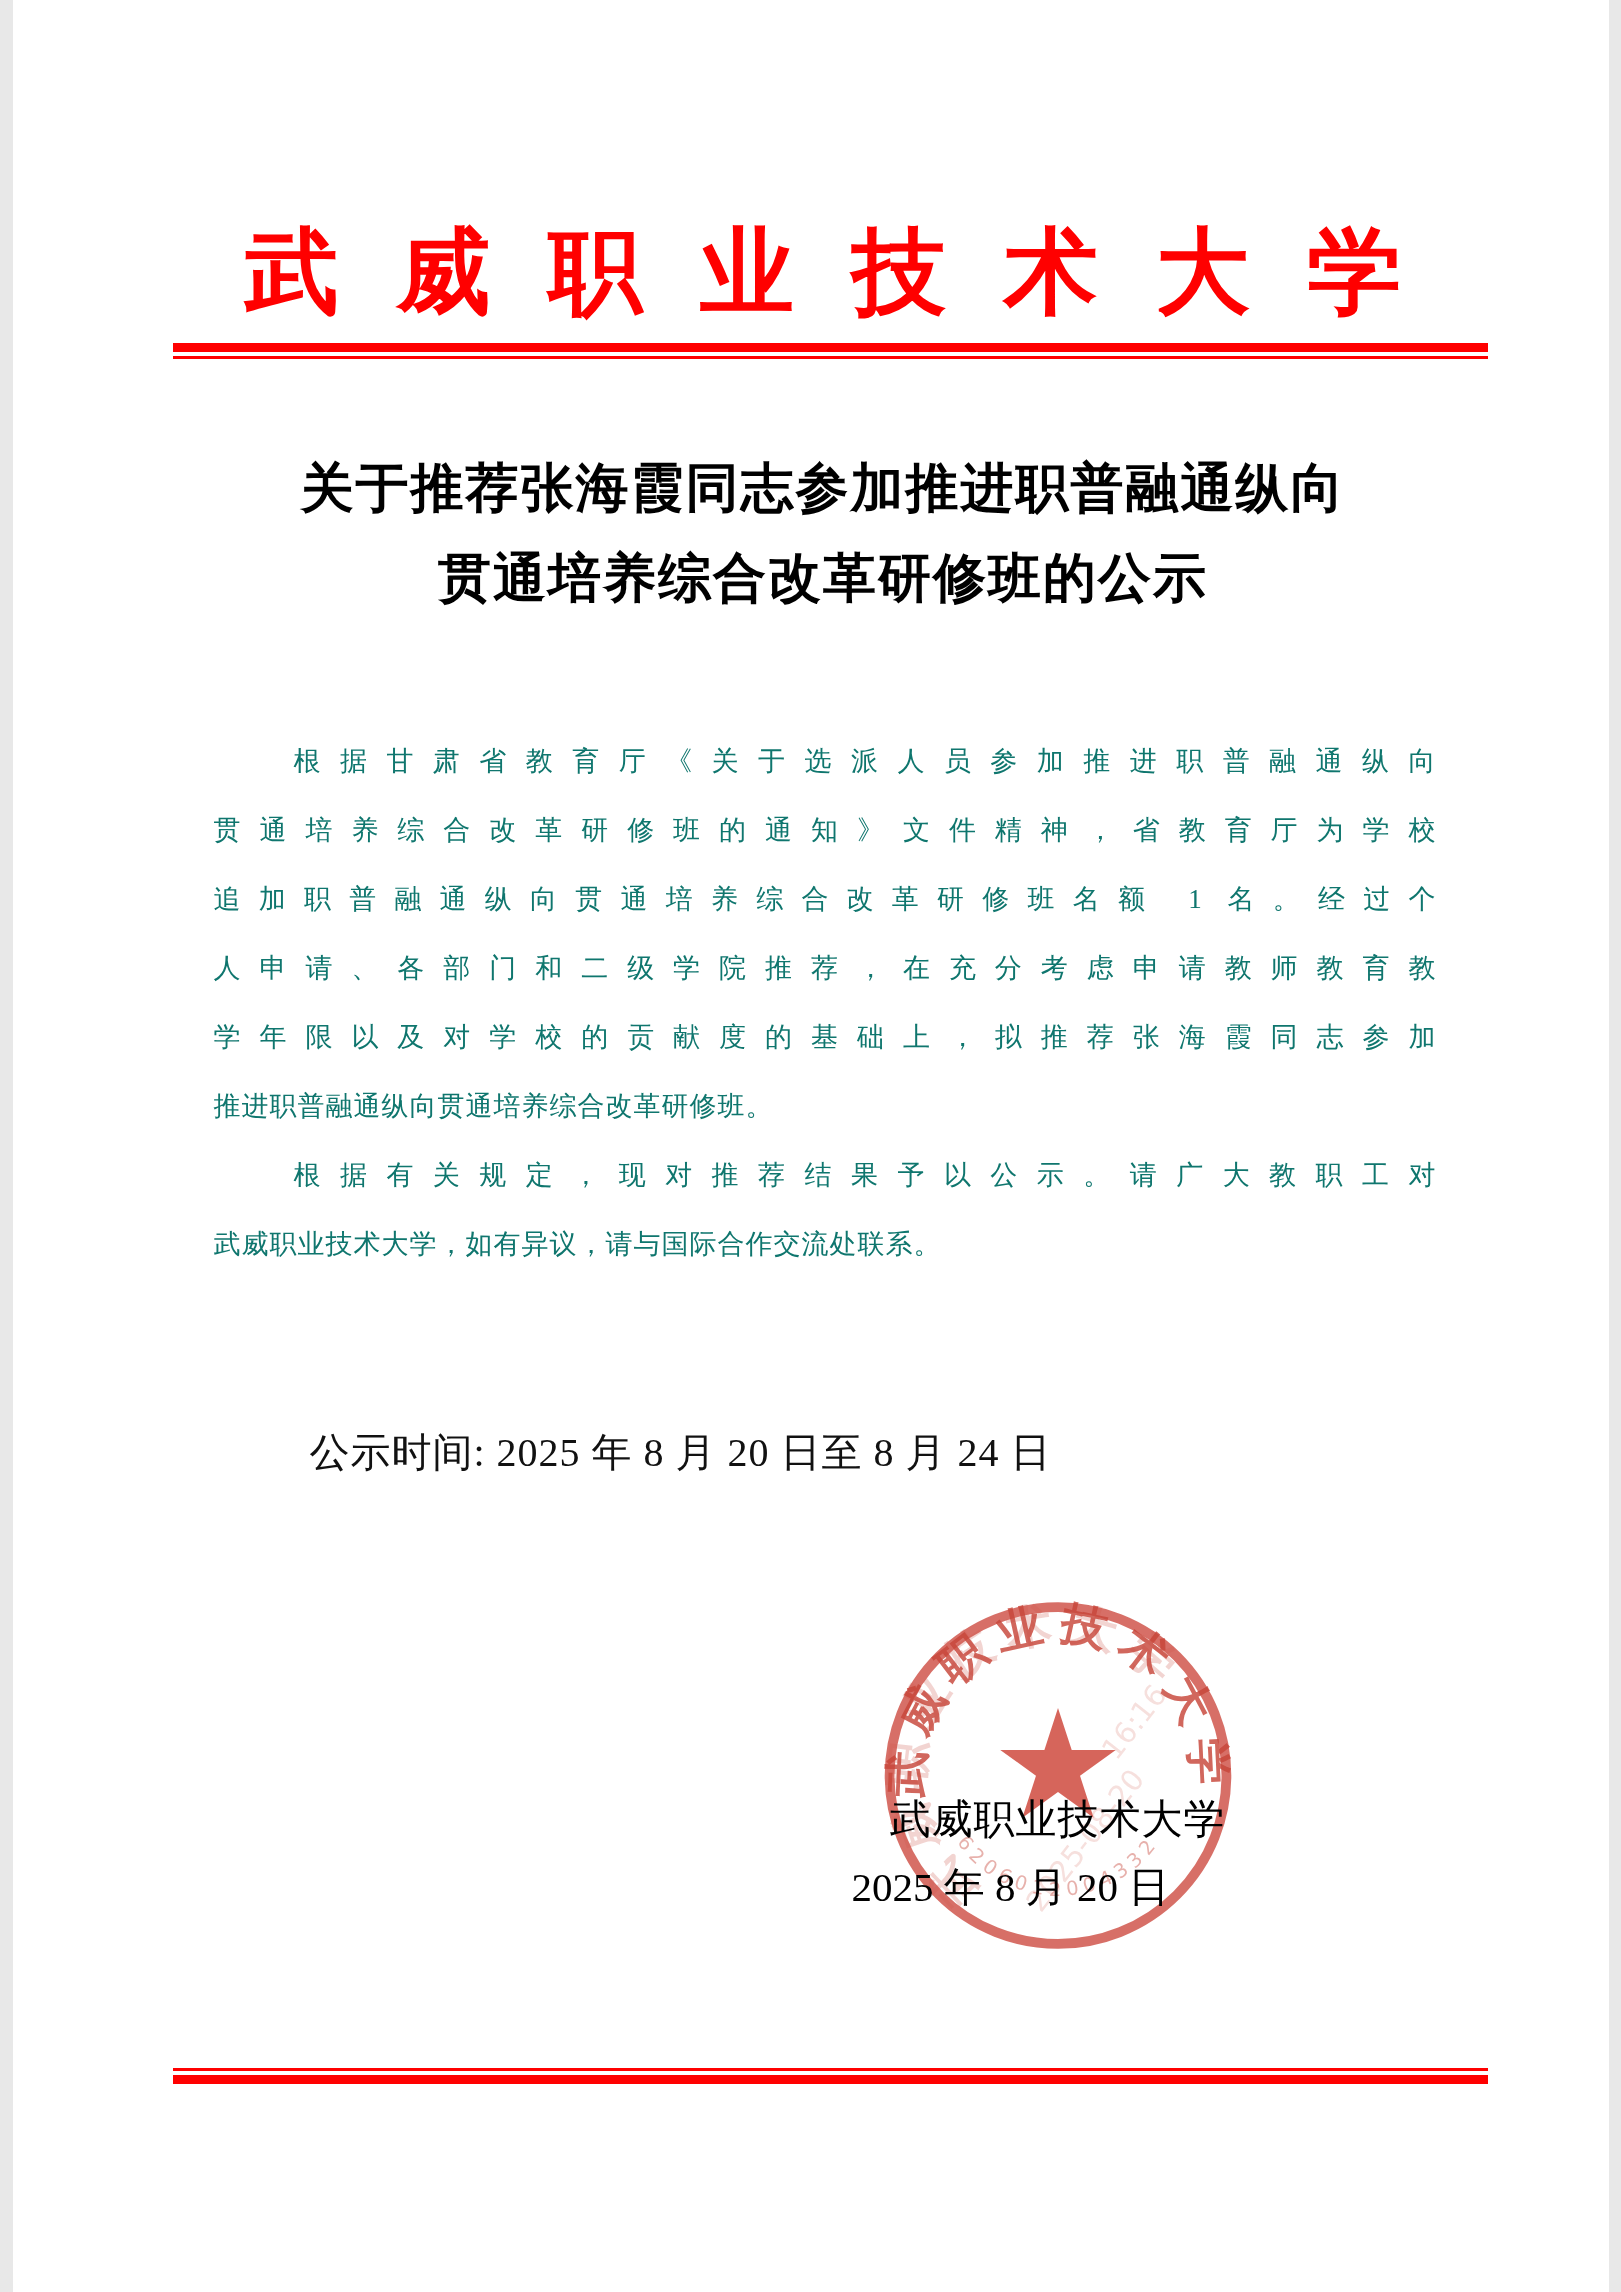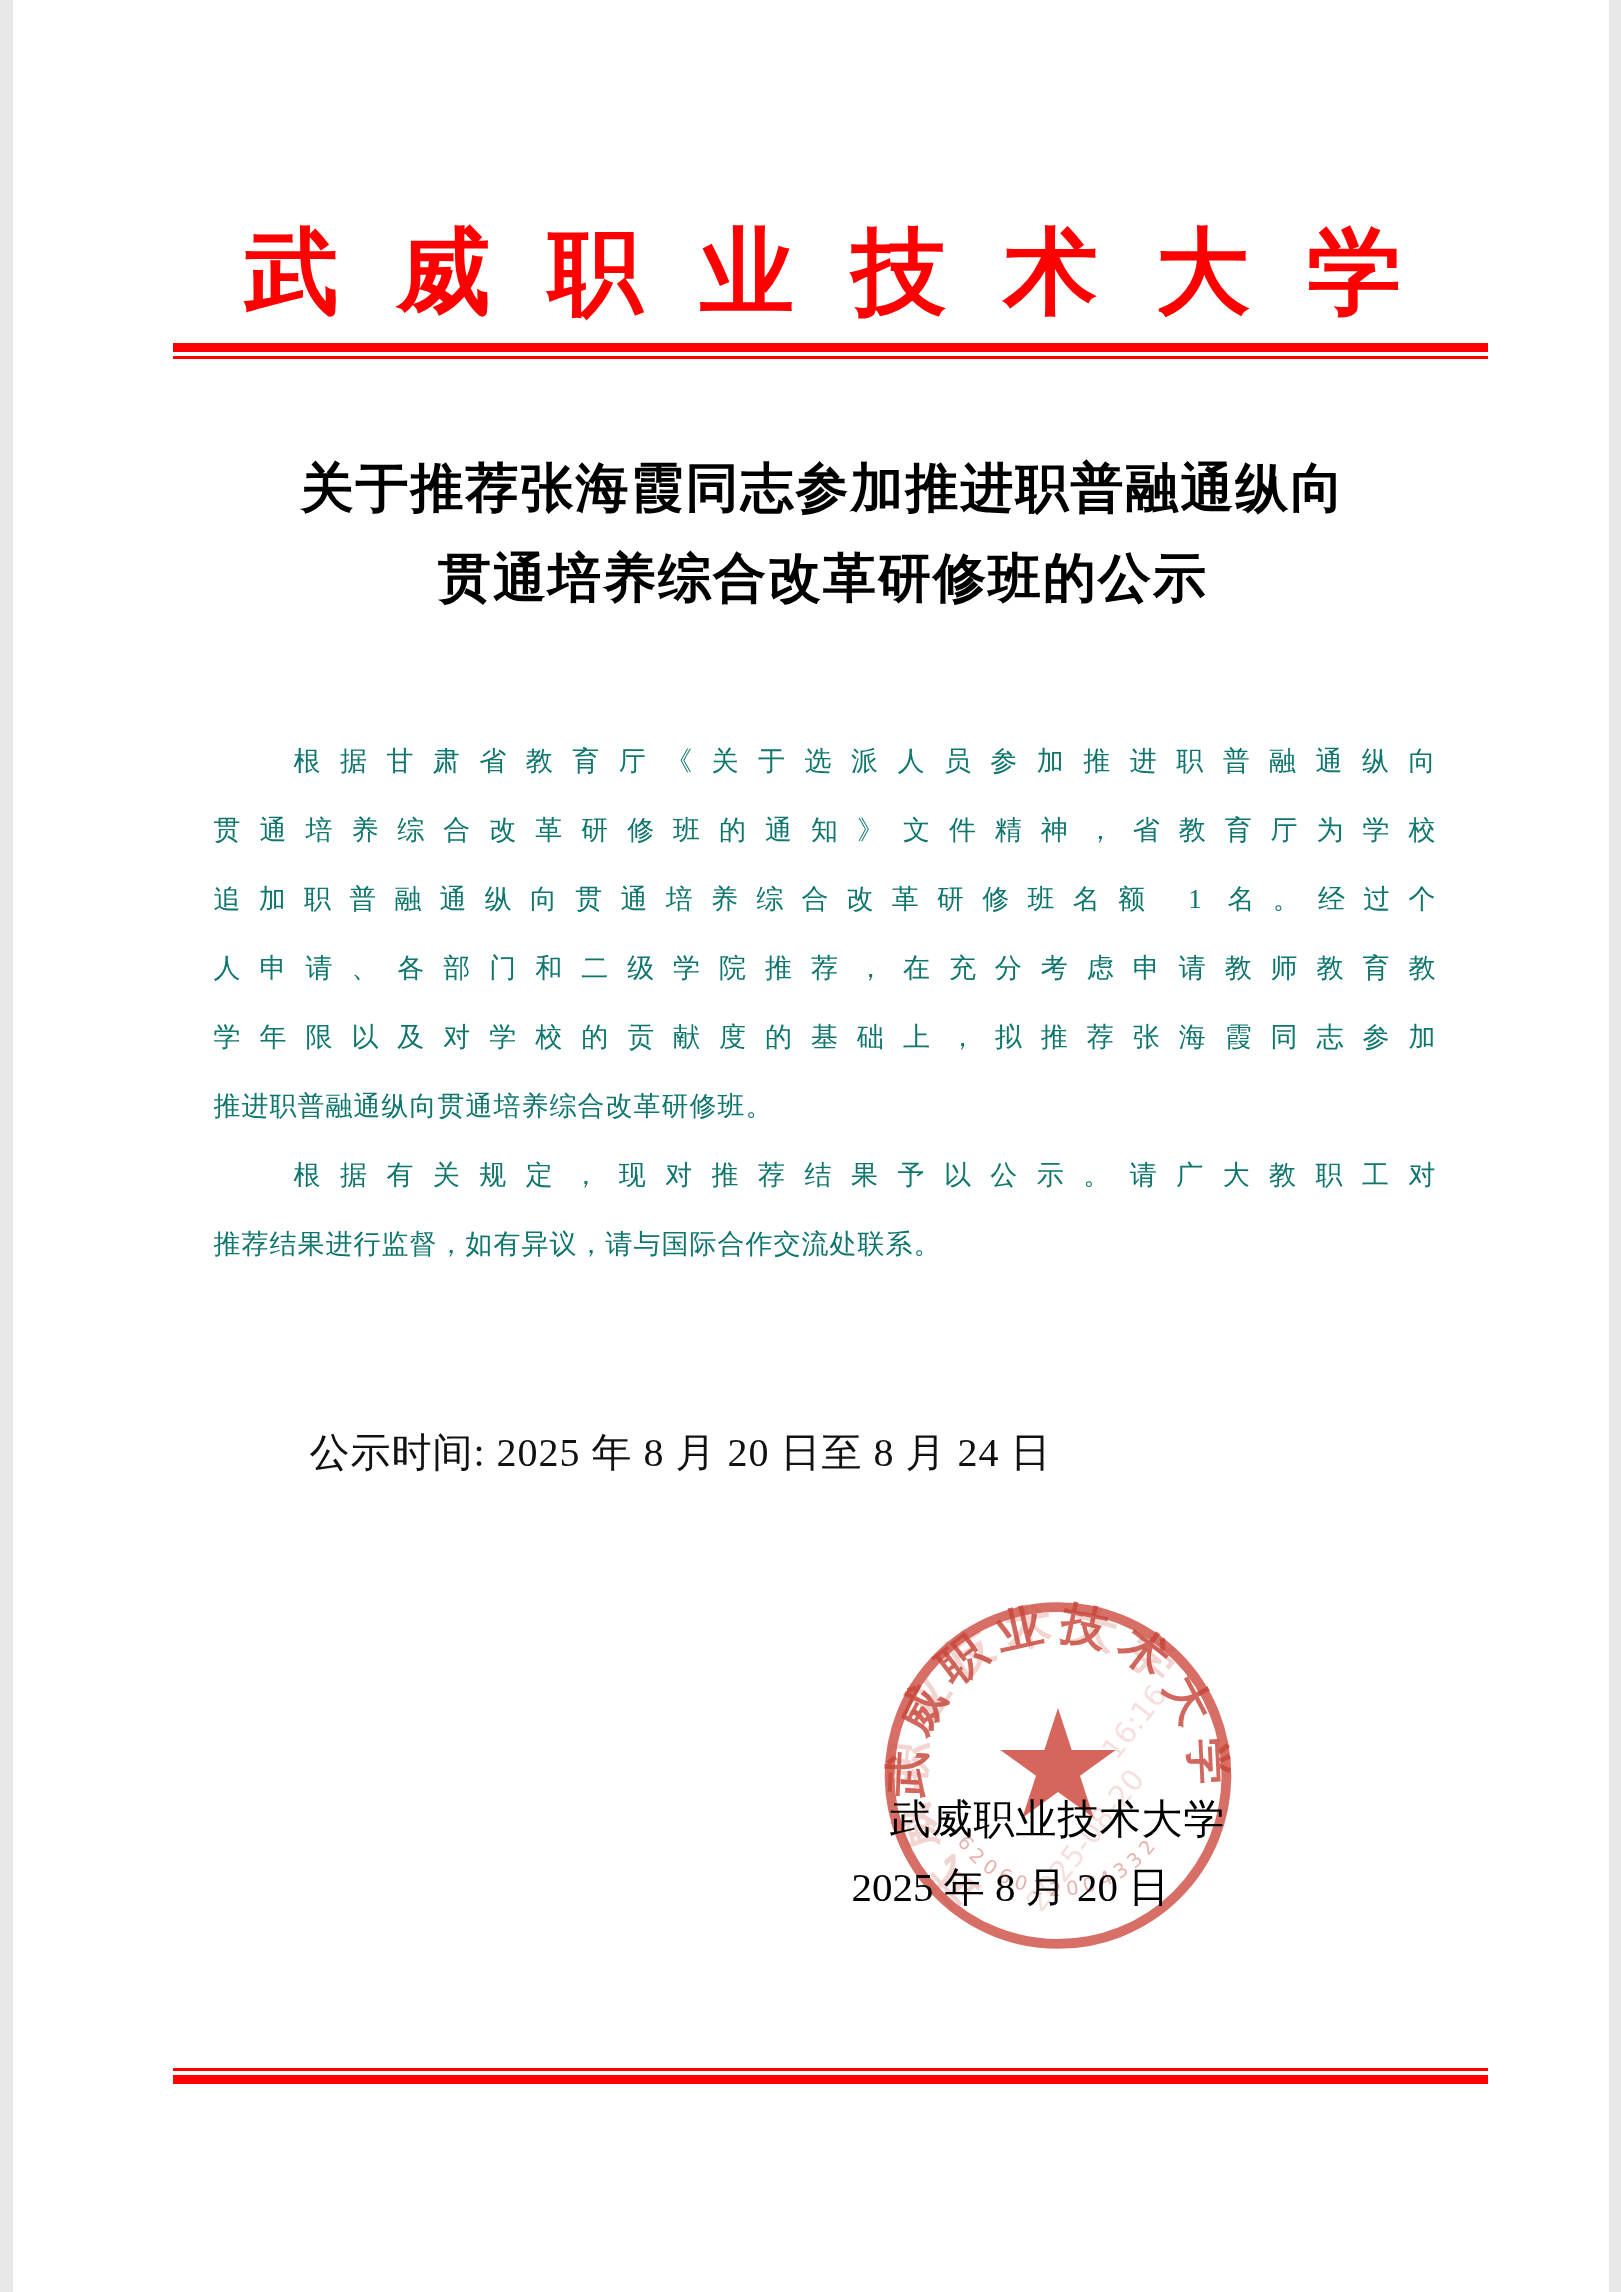"推荐结果进行监督，如有异议，请与国际合作交流处联系。" div.bline { text: 推荐结果进行监督 -> 武威职业技术大学 }
